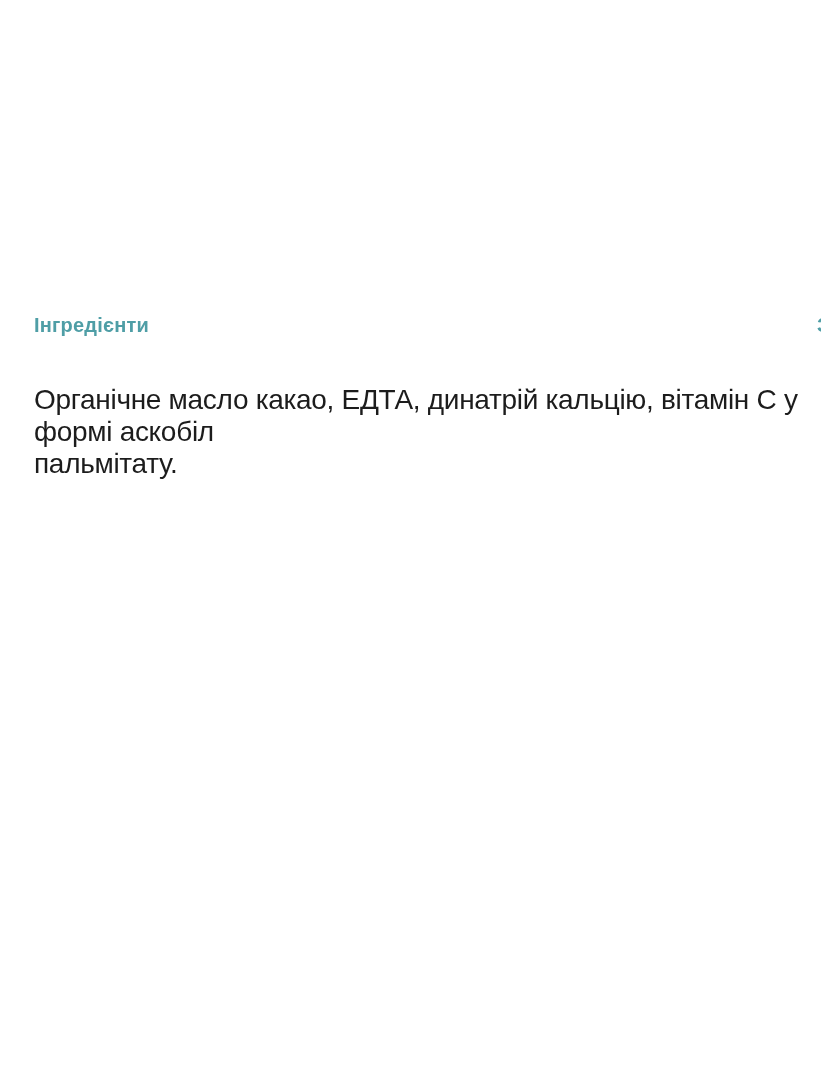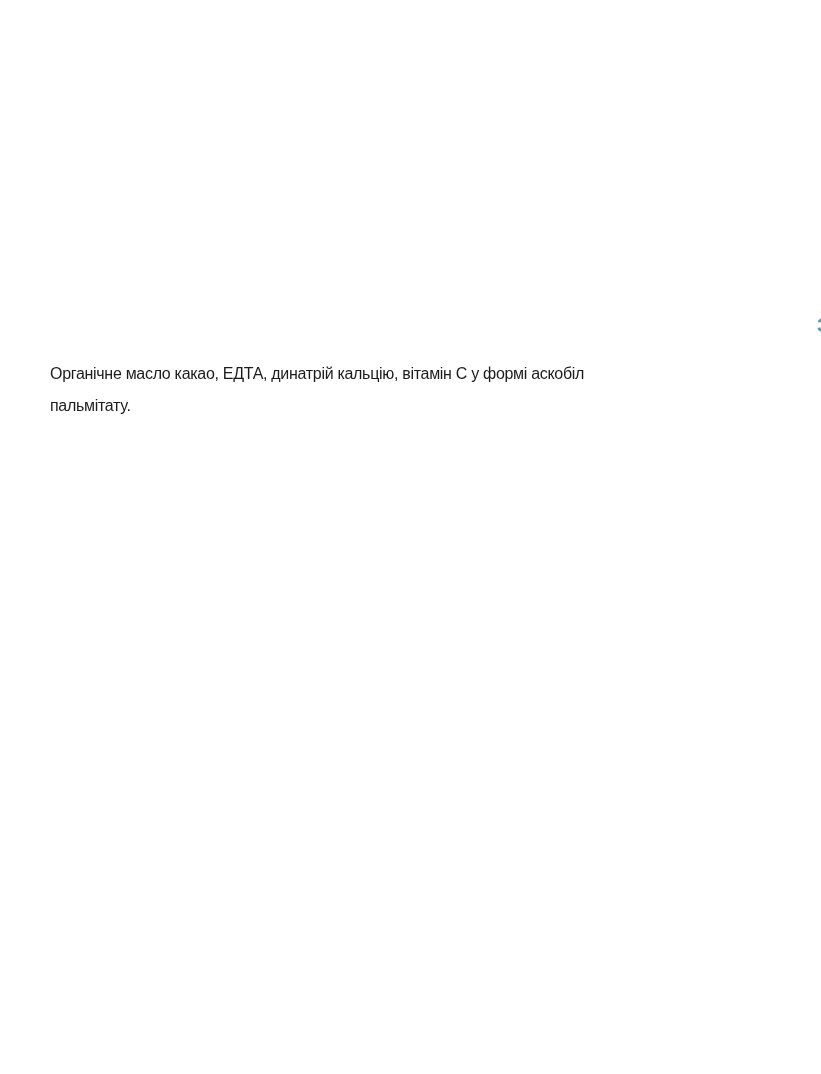"Інгредієнти" h2.section-heading { html: none -> <h2>Інгредієнти</h2> }
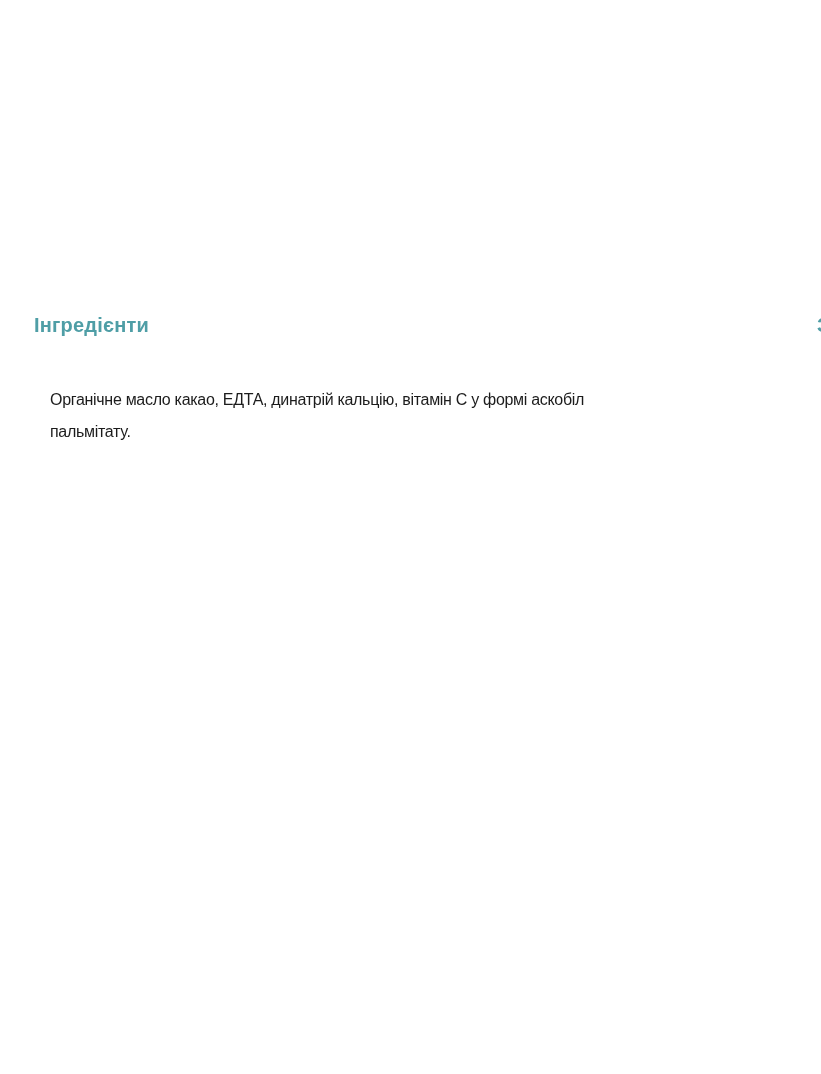"Органічне масло какао, ЕДТА, динатрій" .body-paragraph { font-size: 16px -> 28px; margin: 16px -> 0 }
